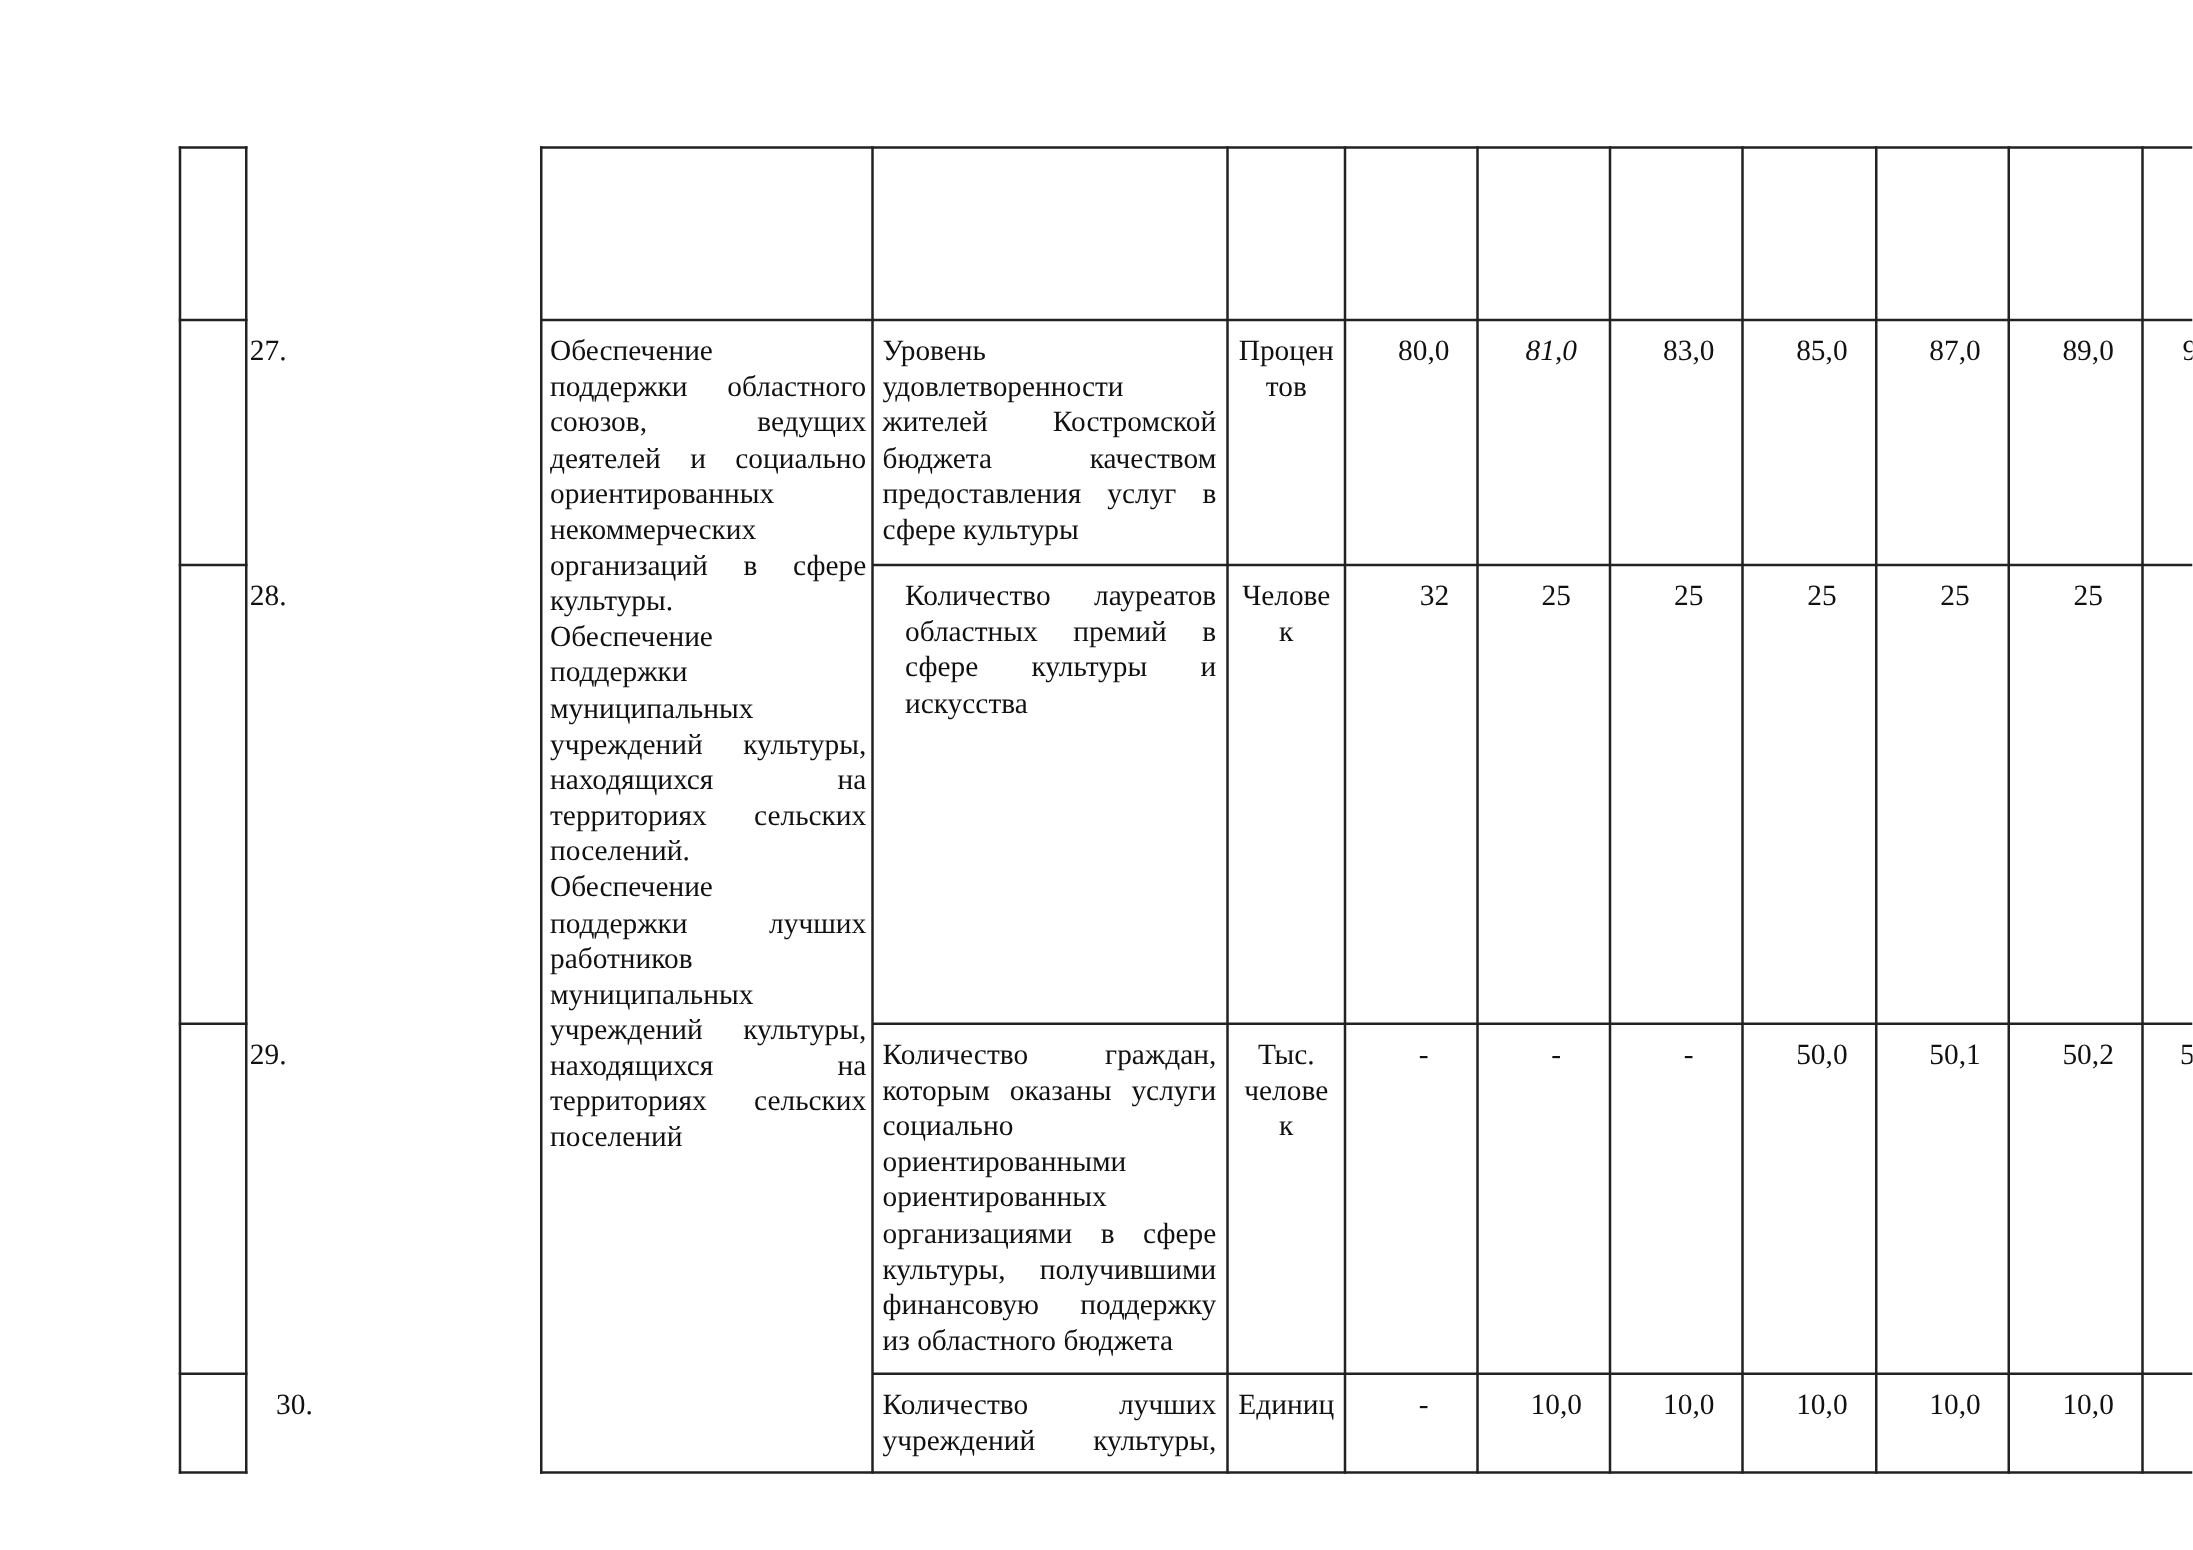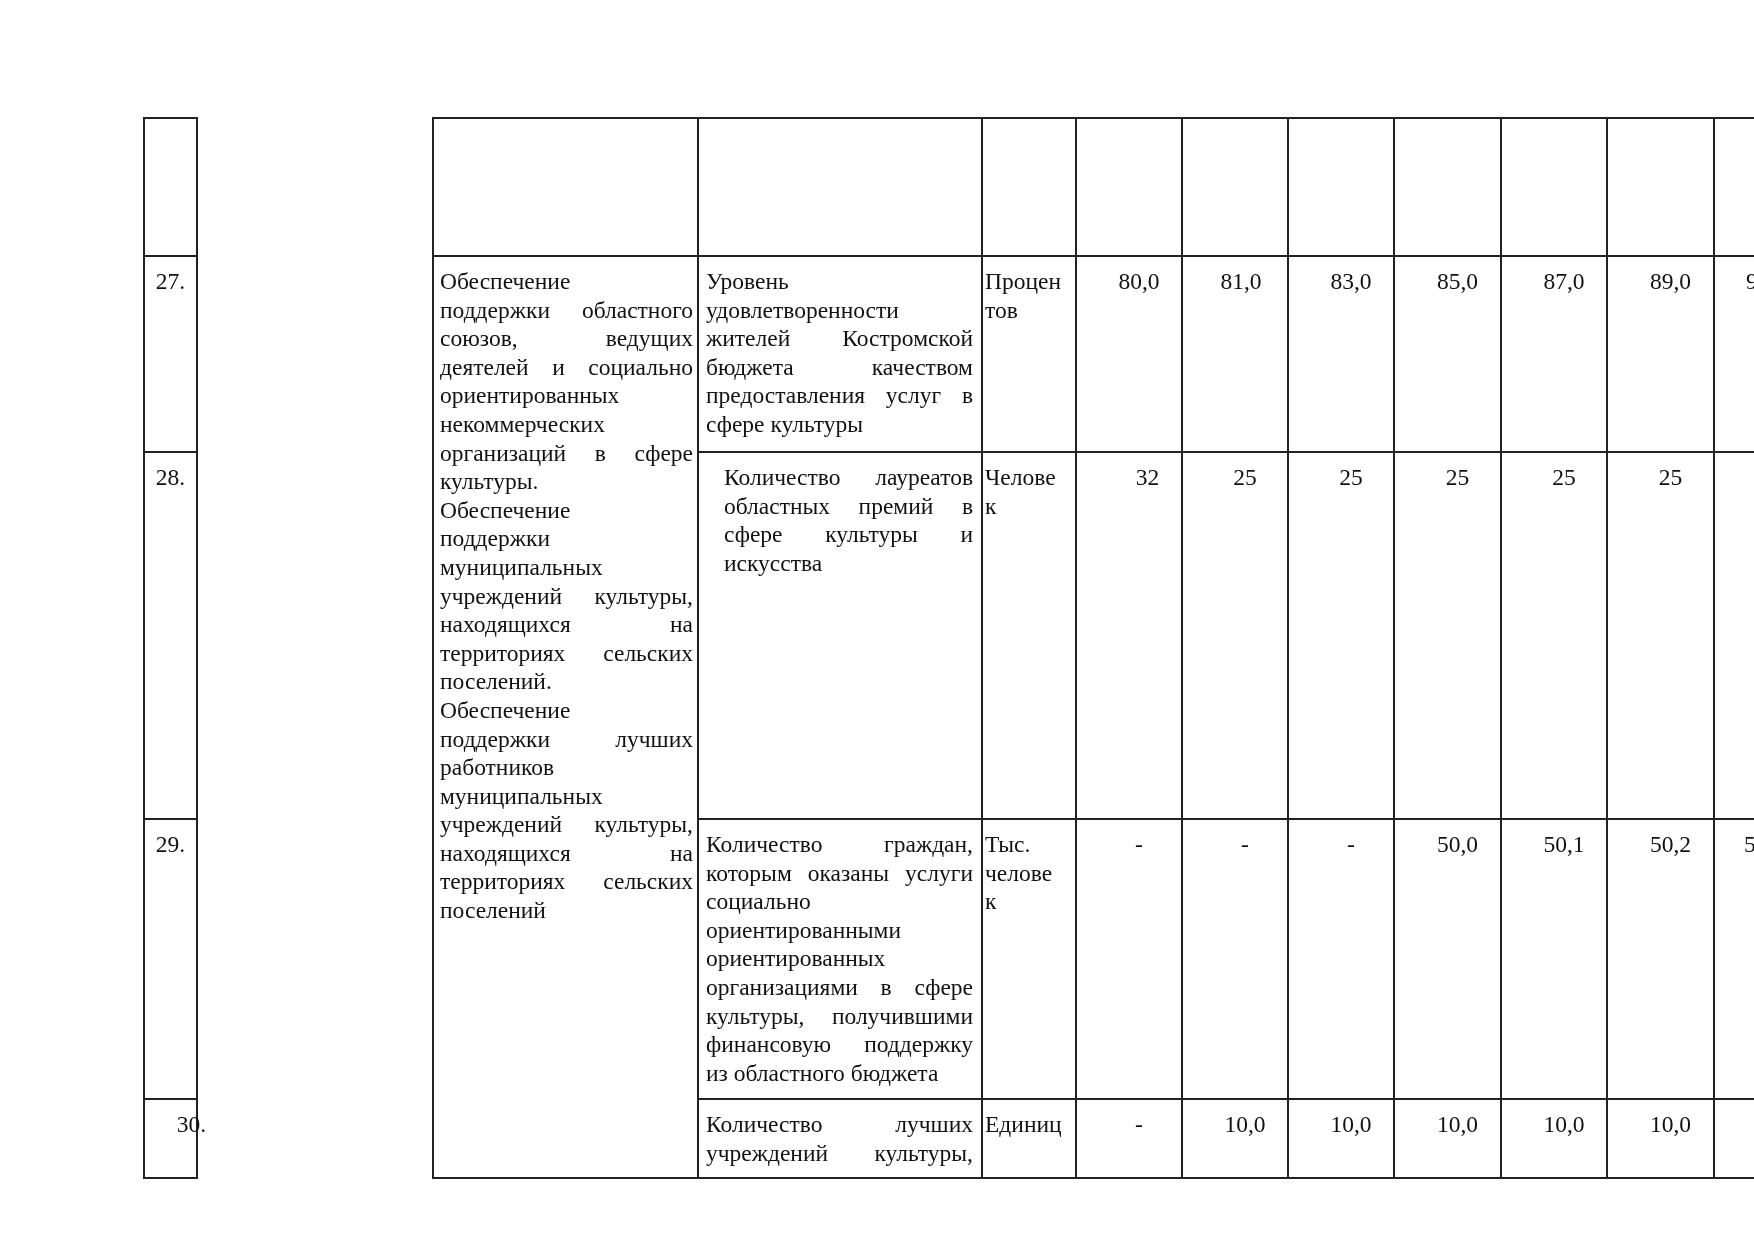"27." .num { margin-left: none -> 44px }
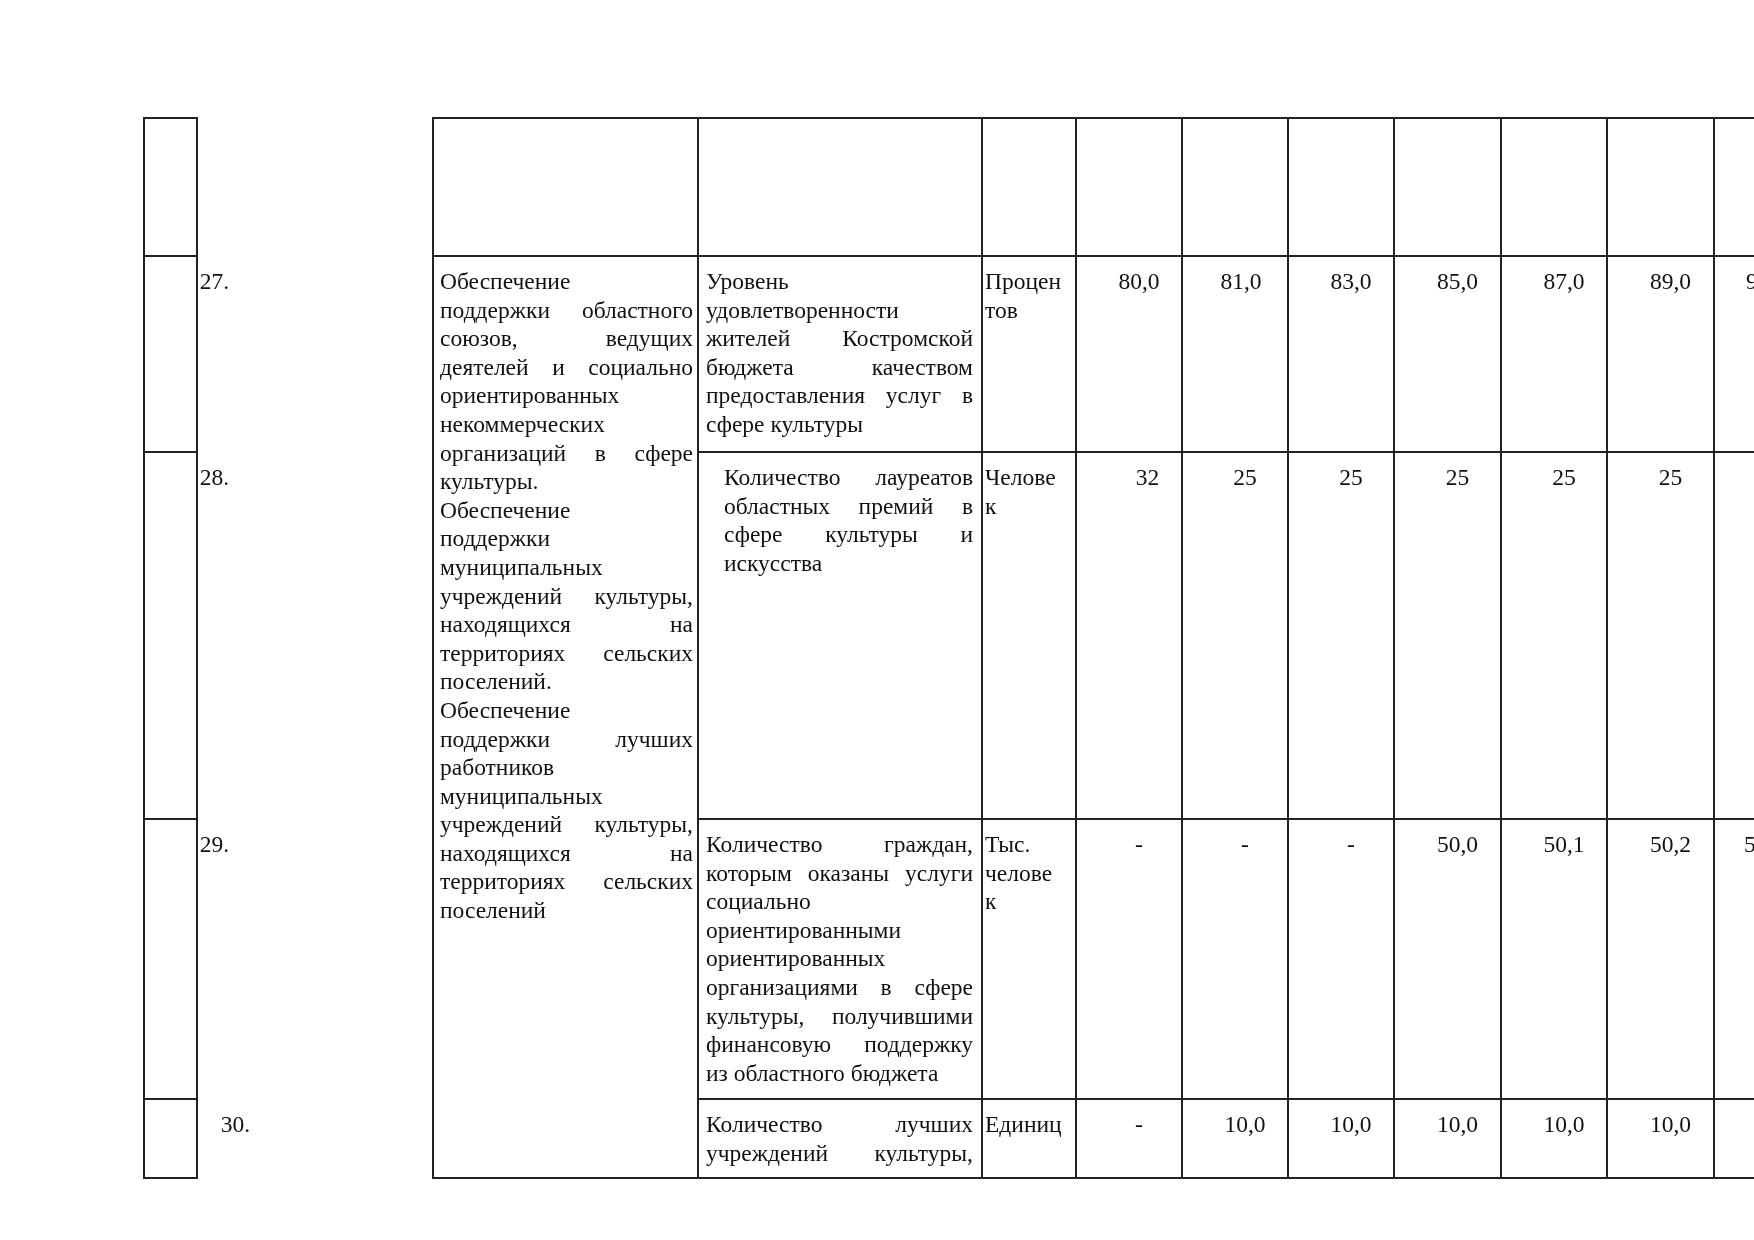"Процен" .unit { text-align: left -> center }
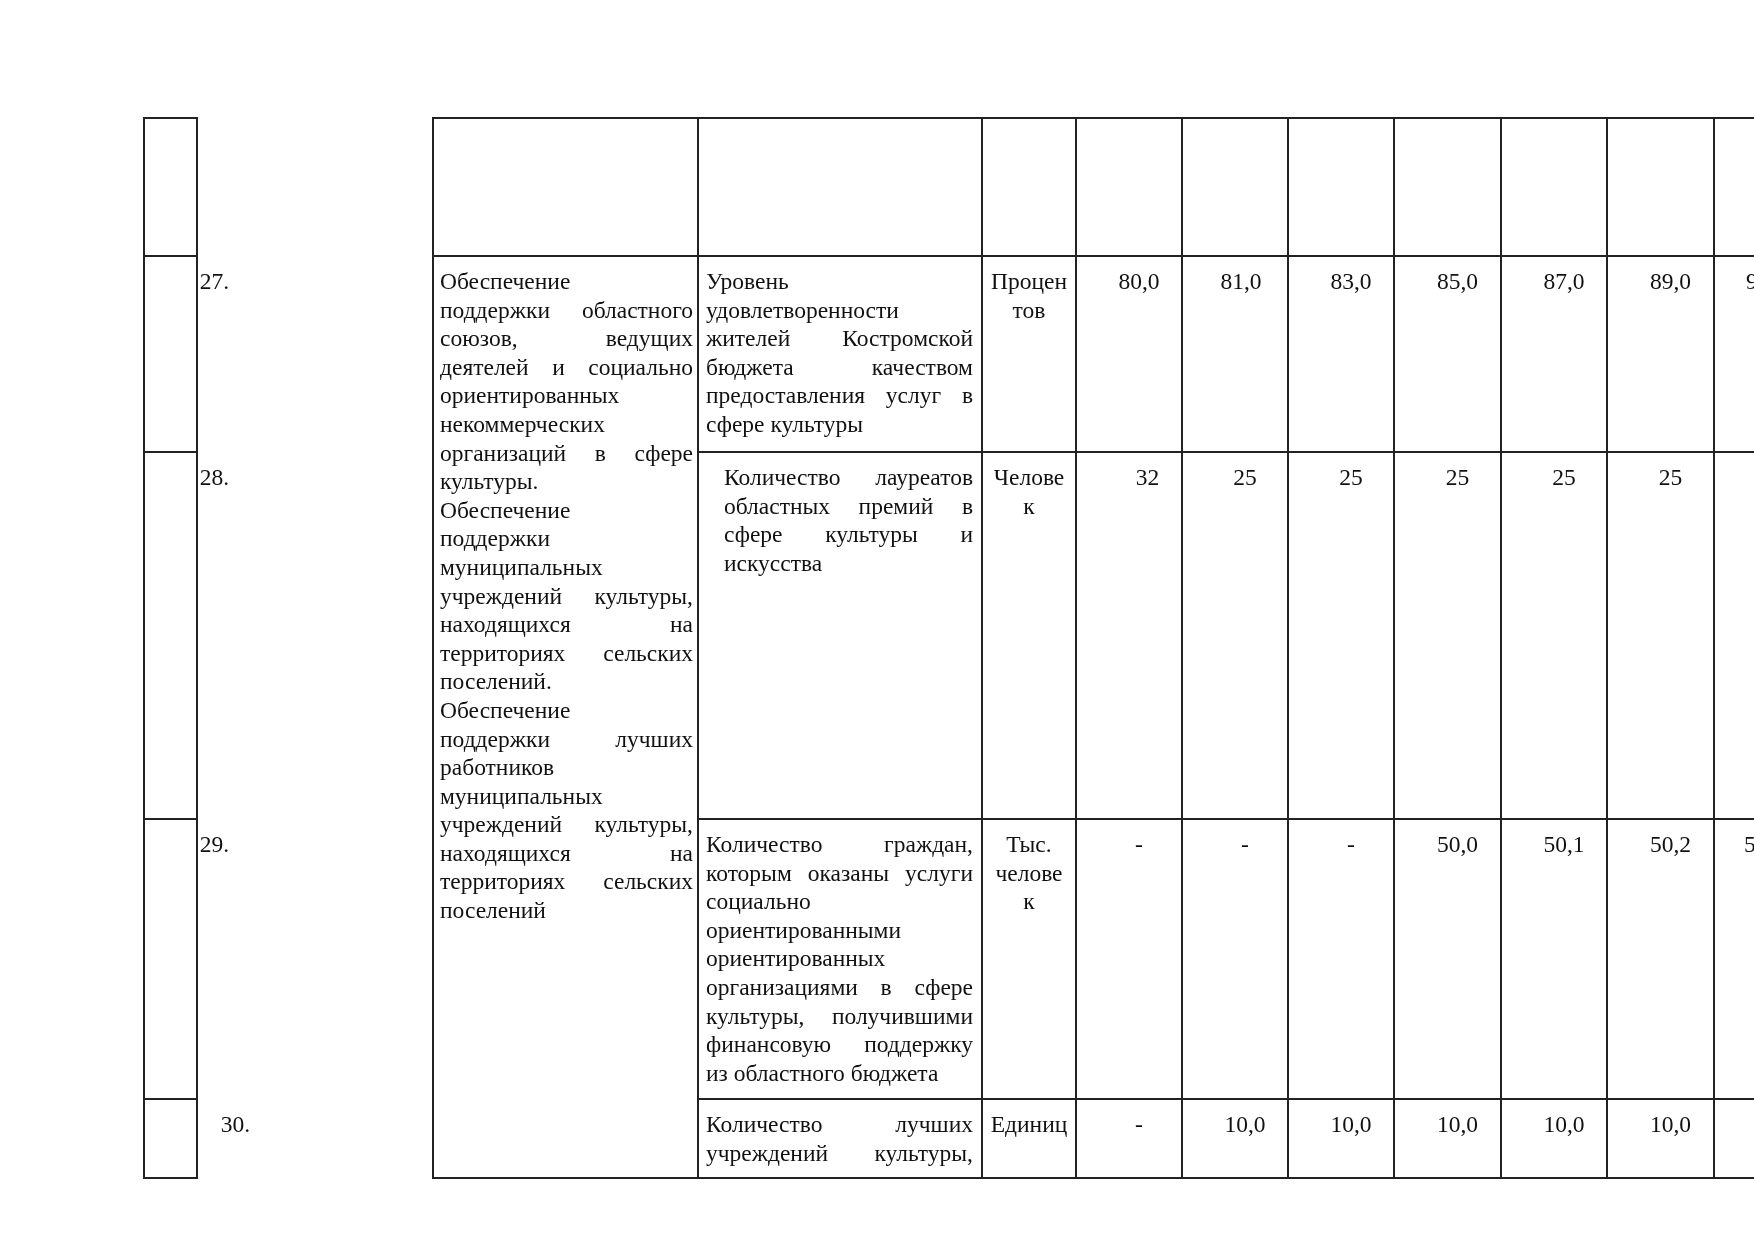"81,0" div.cell { font-style: none -> italic }
